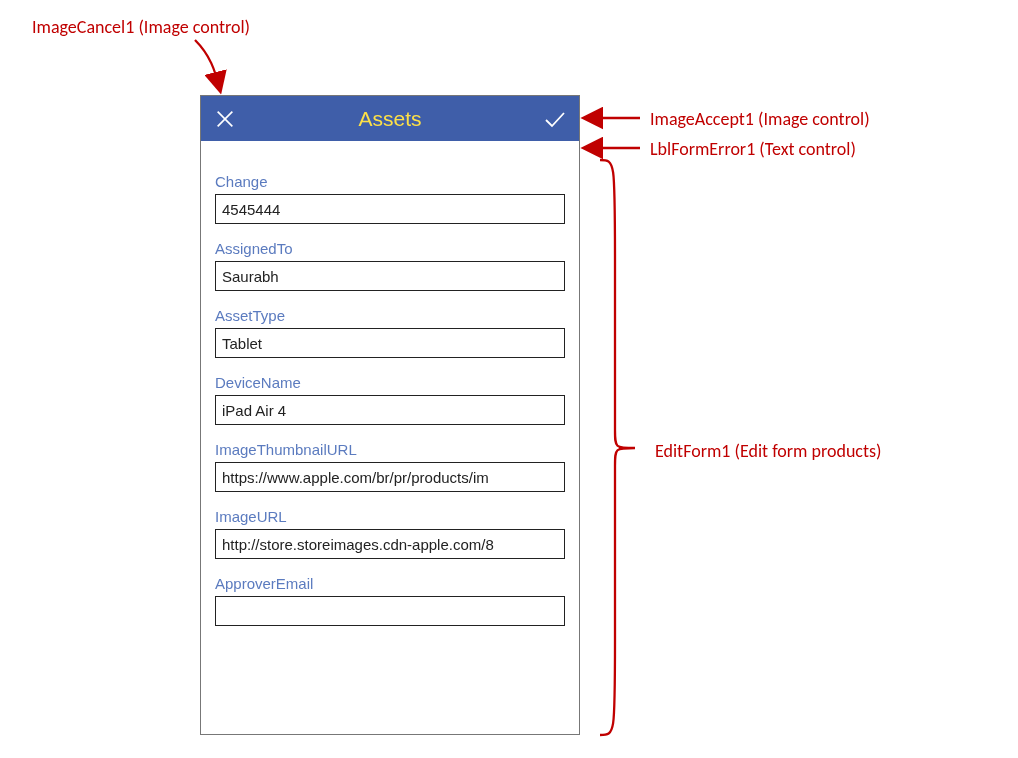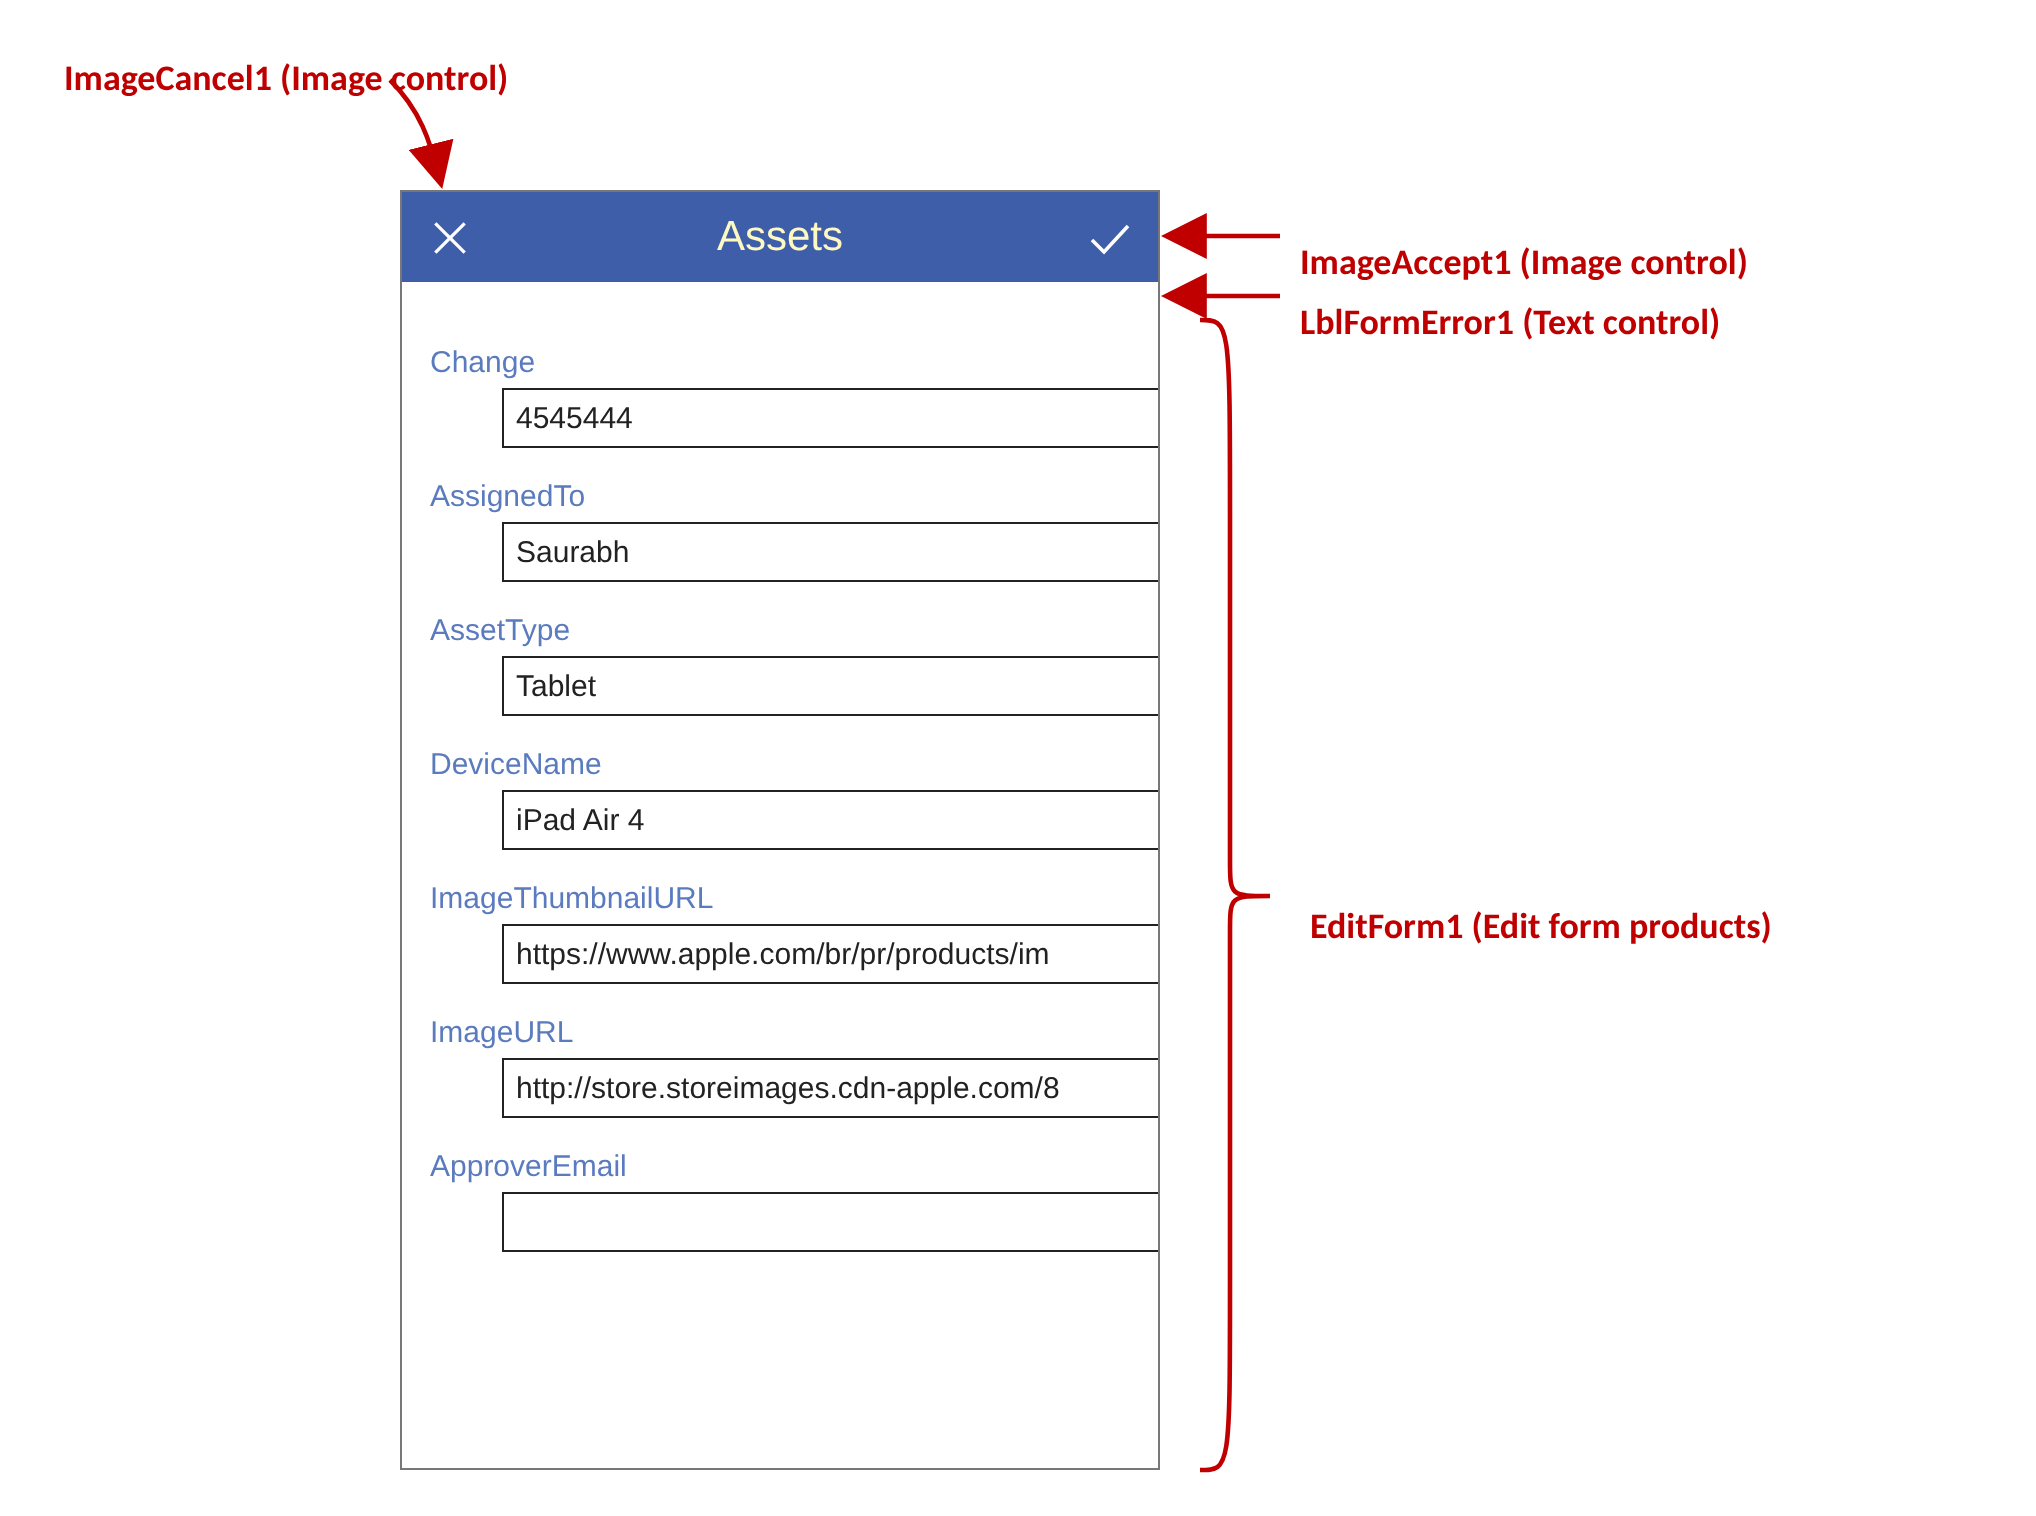"ImageCancel1 (Image control)" .annotation { font-weight: bold -> normal; margin-top: 12px -> none }
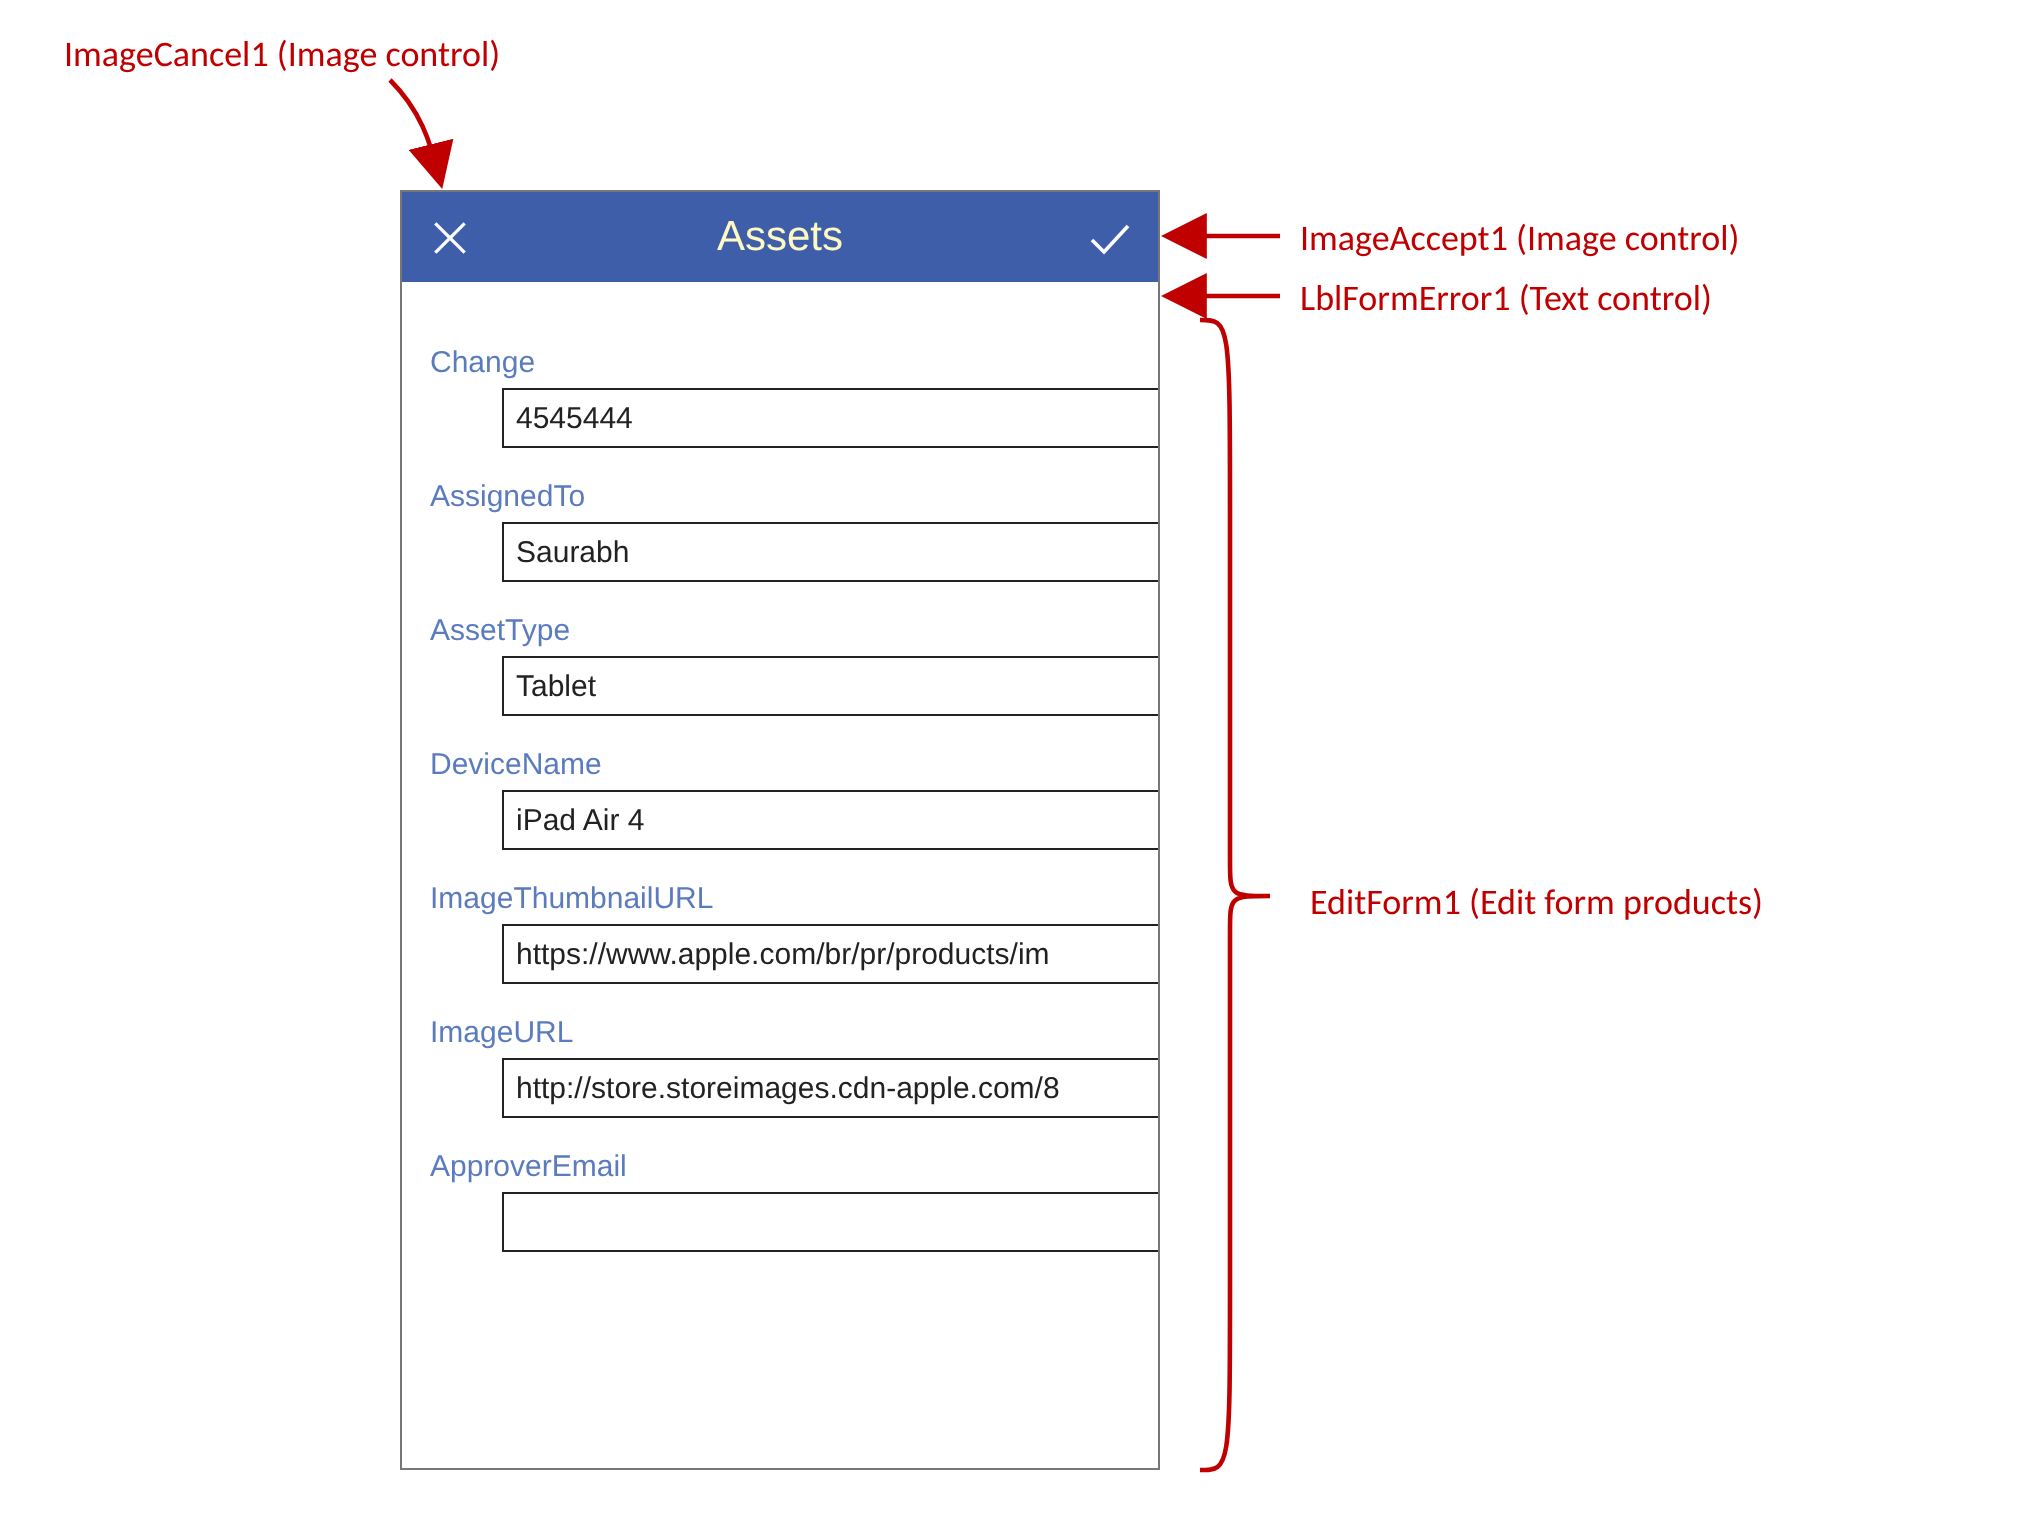"Assets" .app-header { color: #fef9c3 -> #fde047 }
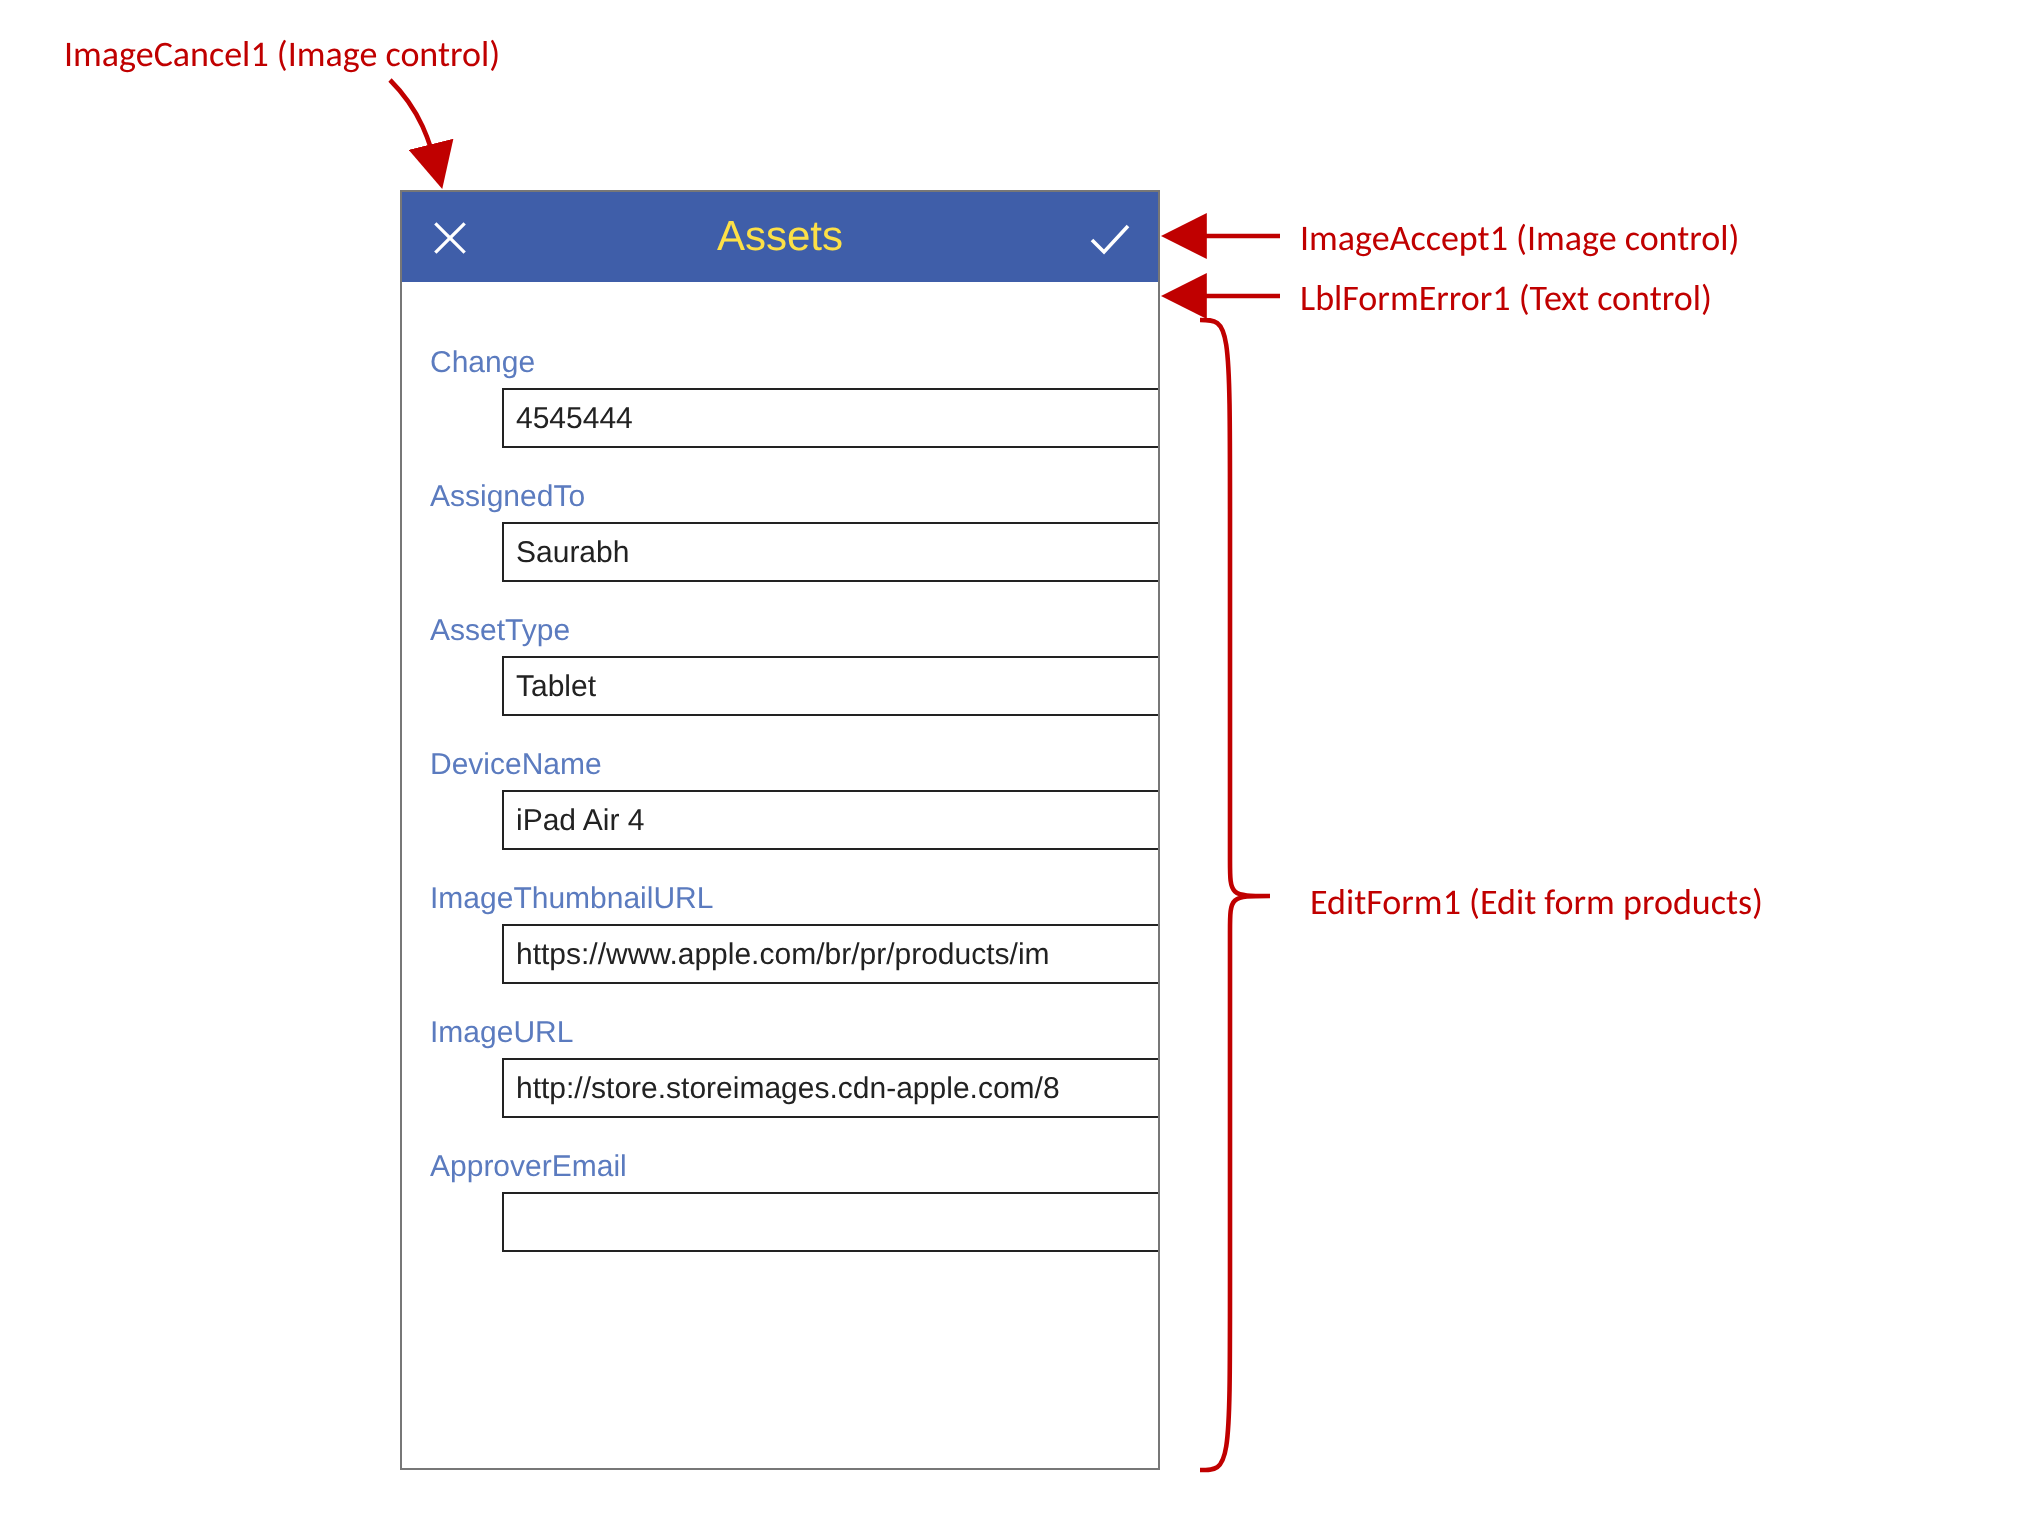"4545444" .field-input { margin-left: 36px -> none }
